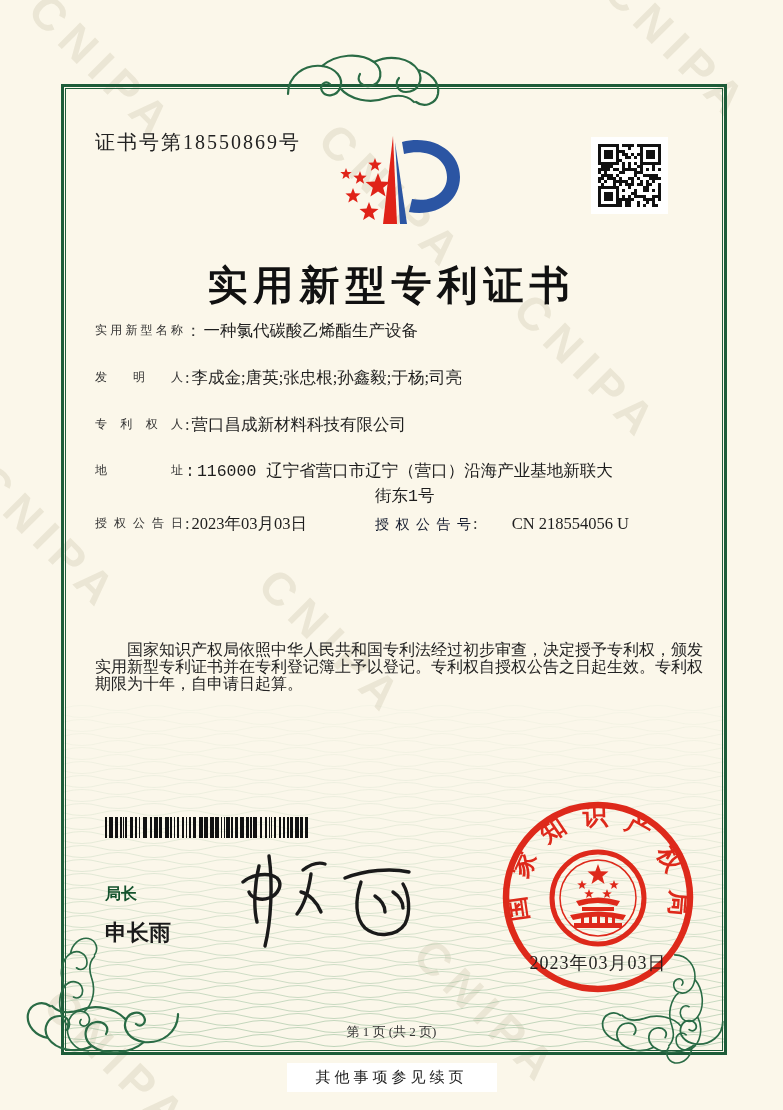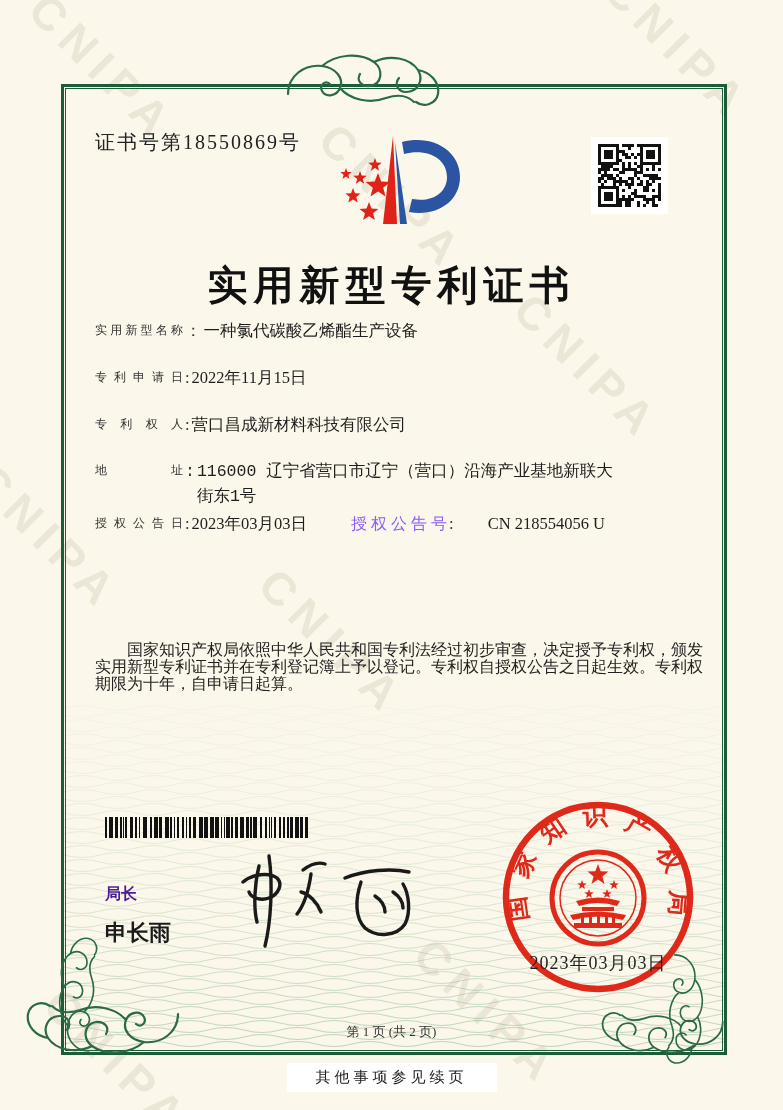"一种氯代碳酸乙烯酯生产设备" .f-value { text-align: none -> center }
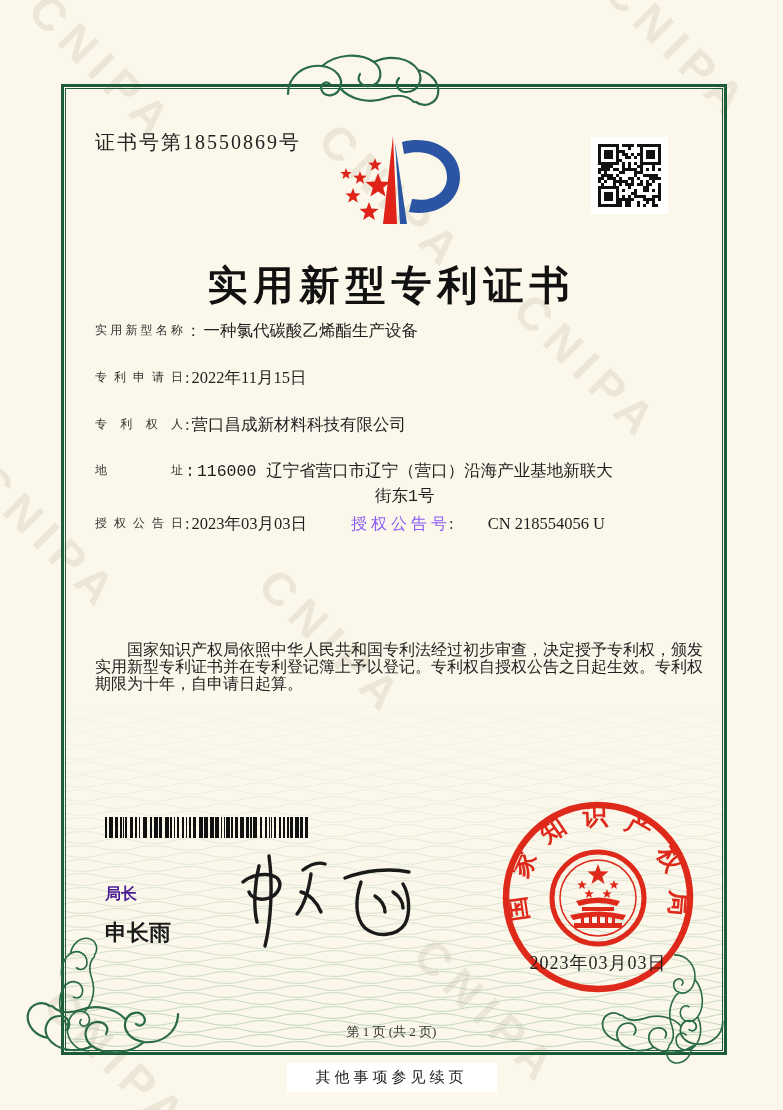"发明人 :李成金;唐英;张忠根;孙鑫毅;于杨;司亮" div.field-row { html: none -> <div> <span>发明人</span><span>:</span><span>李成金;唐英;张忠根;孙鑫毅;于杨;司亮</span> </div> }
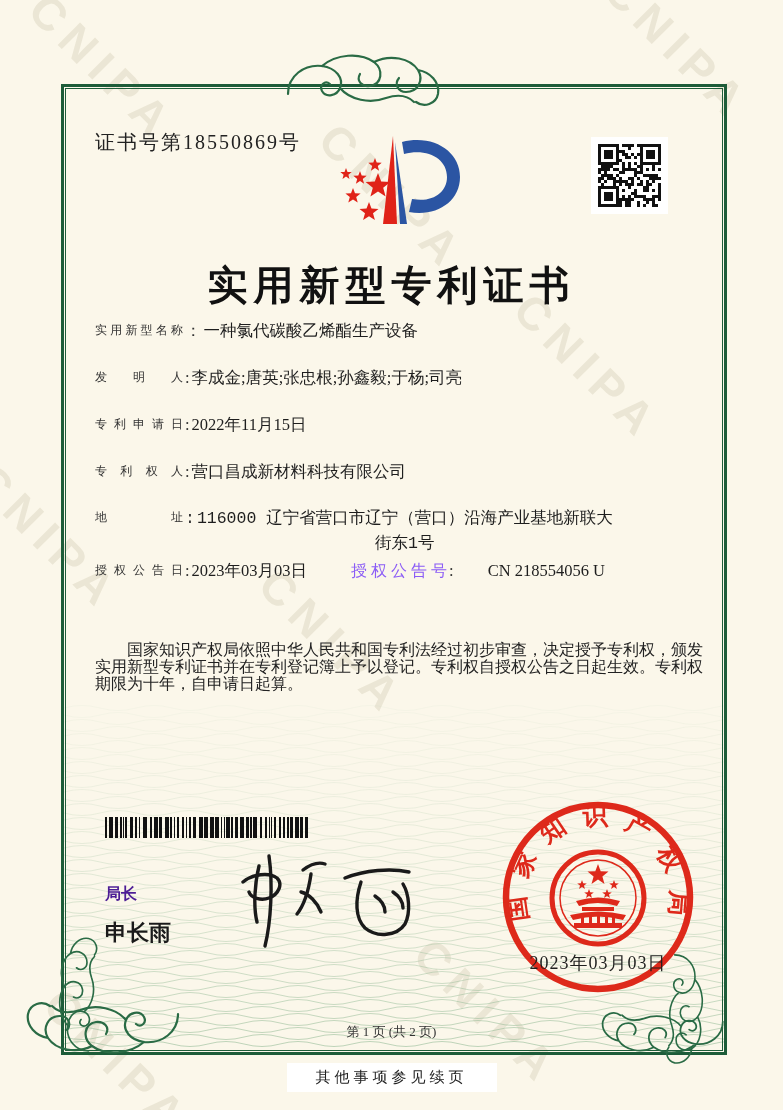"专利申请日 :2022年11月15日" div.field-row { html: <div> <span>专利申请日</span><span>:</span><span>2022年11月15日</span> </div> -> none }
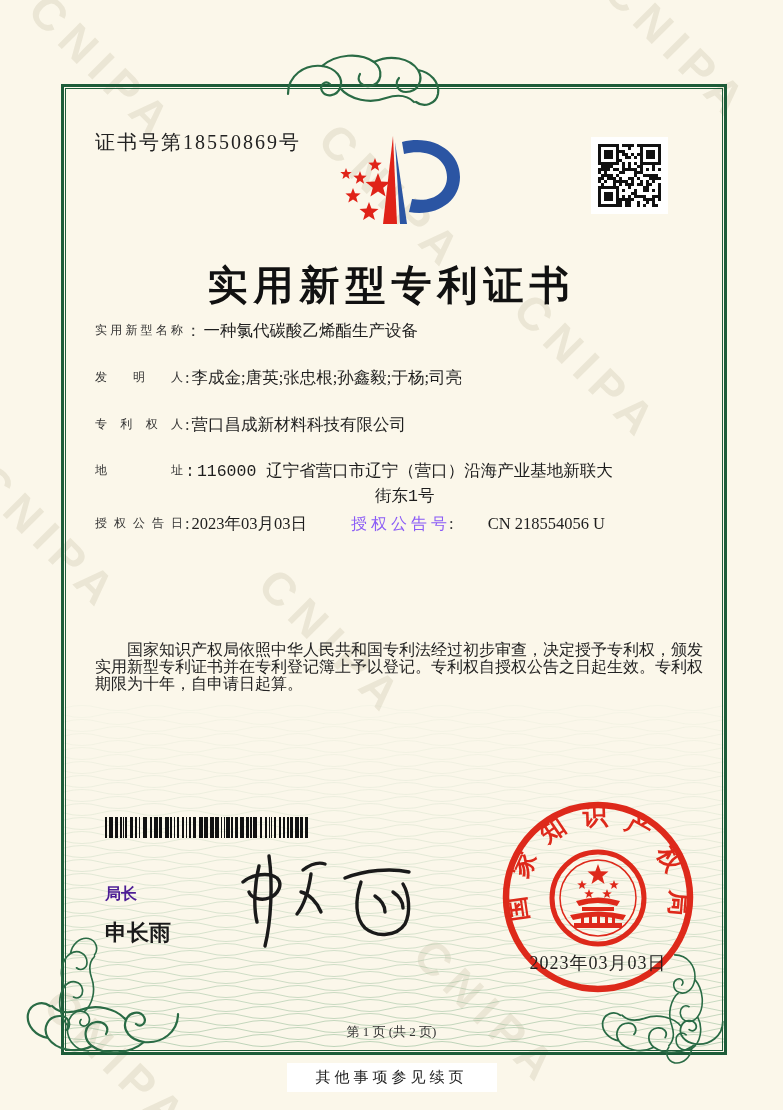"授权公告号" .f-label2 { color: #8b5cf6 -> #0f172a; font-size: 16px -> 14px; margin-left: 44px -> 68px }
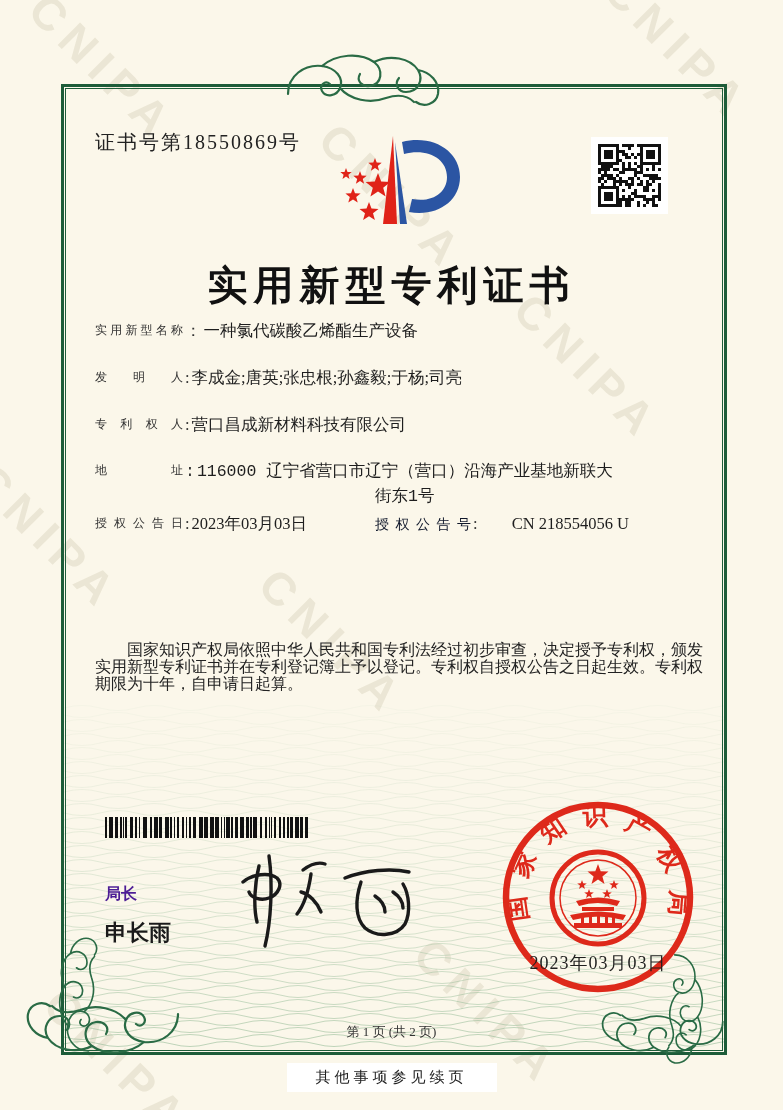"局长" .signer-title { color: #4c1d95 -> #14532d }
